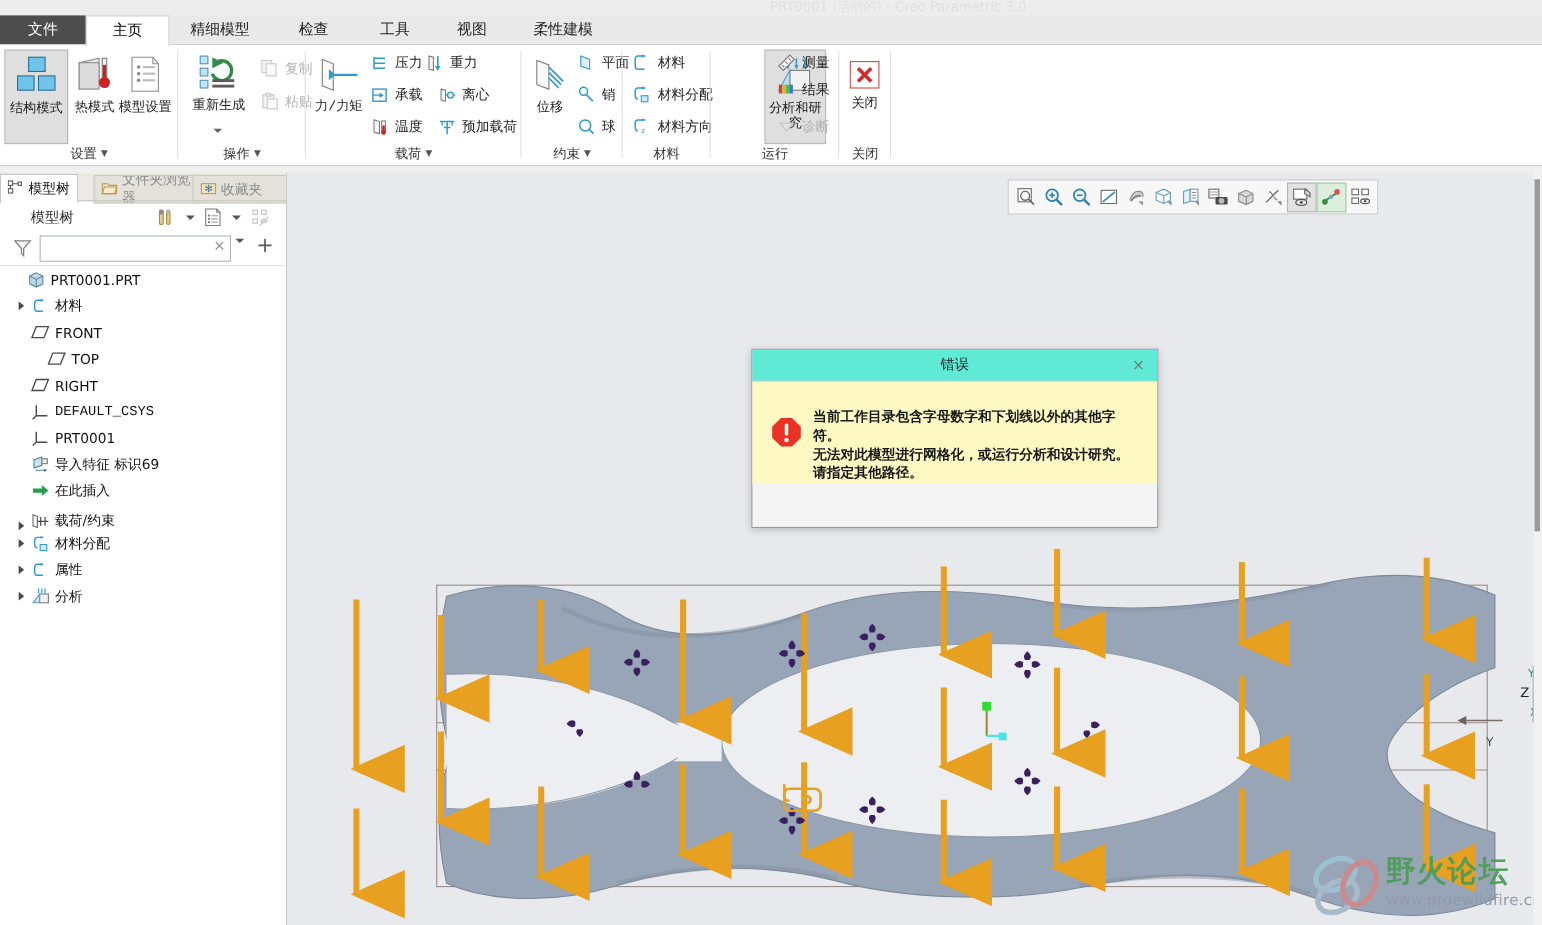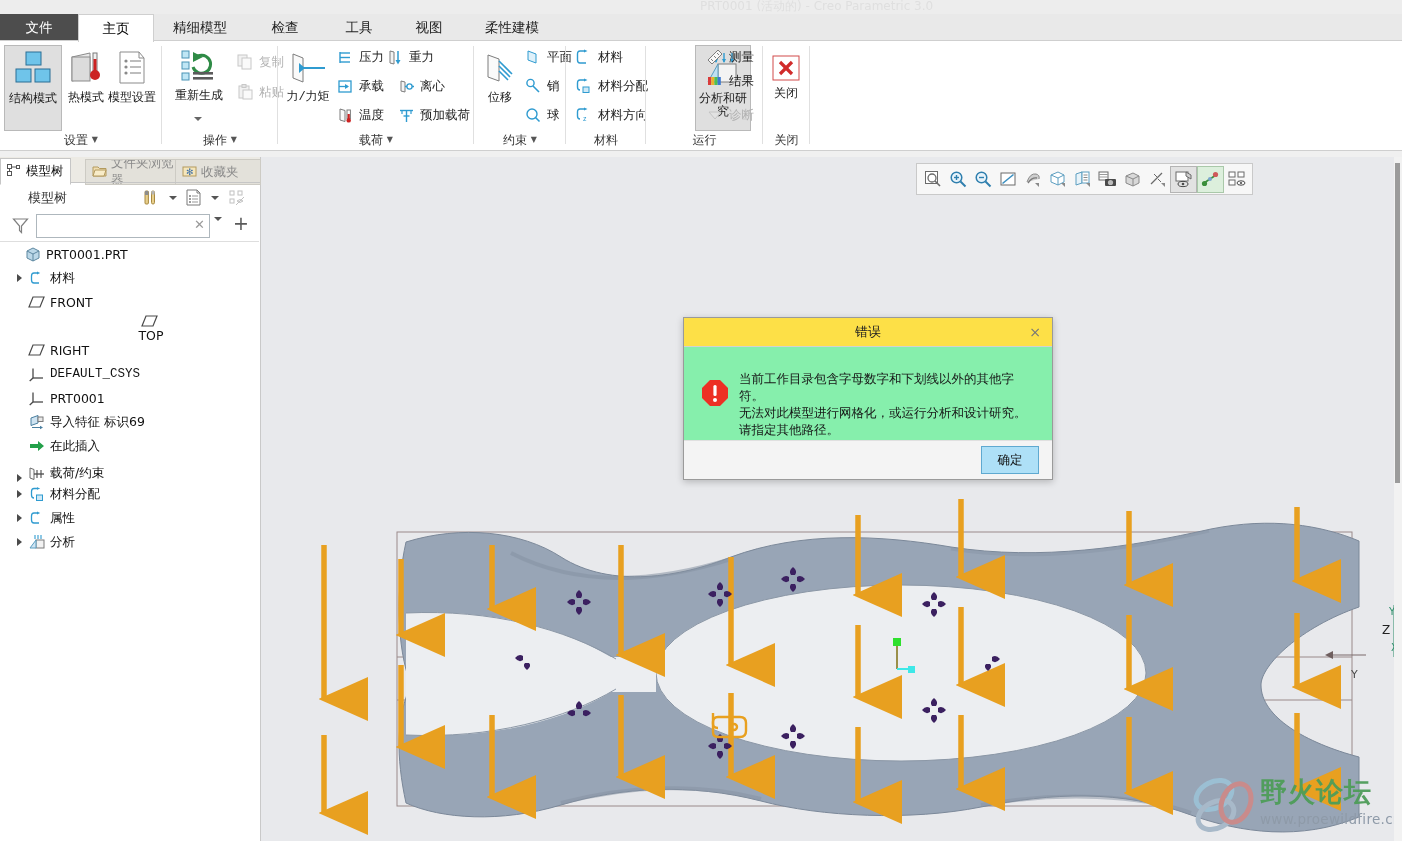"TOP" div.trow { flex-direction: column -> none }
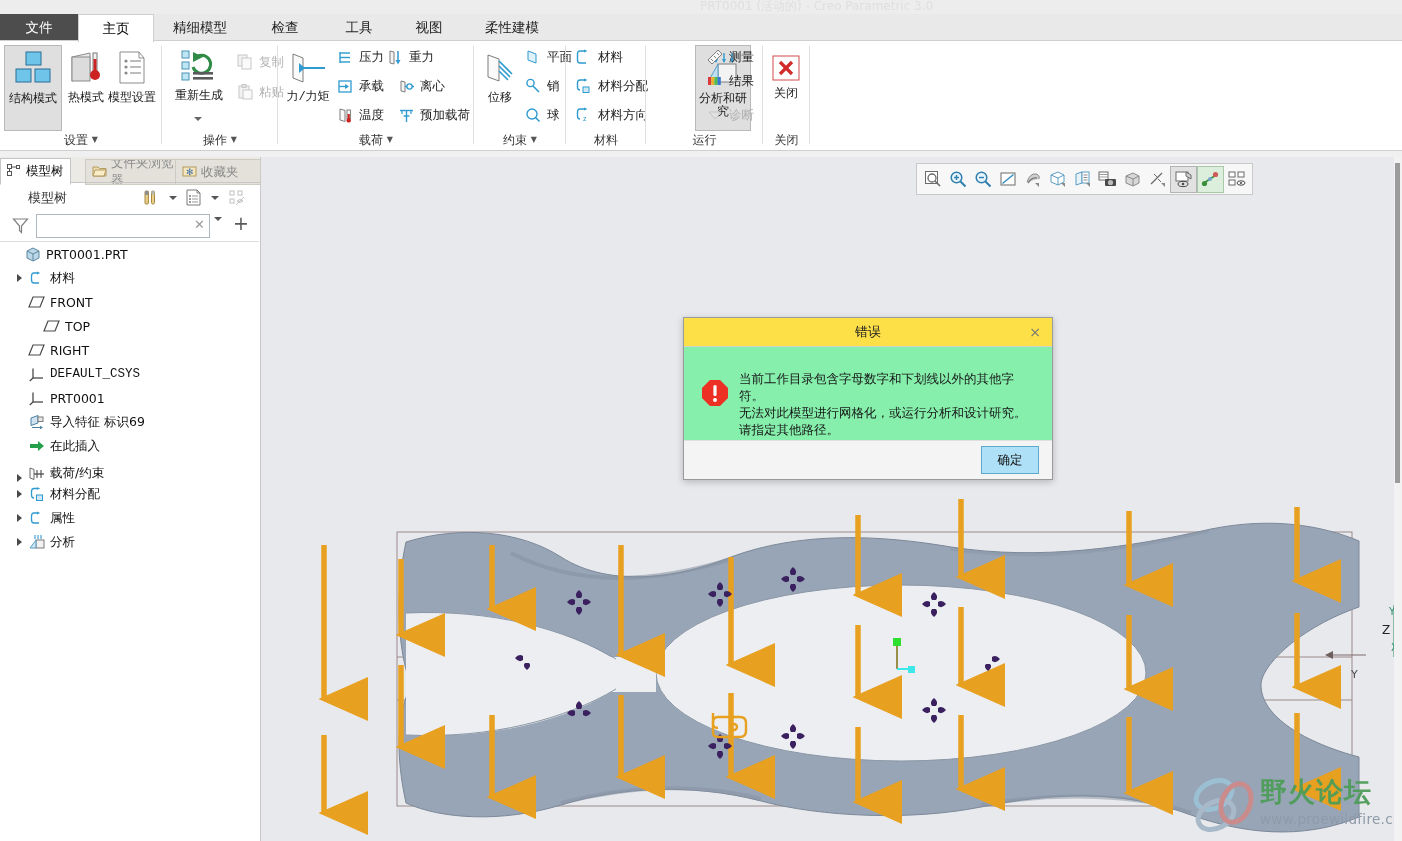"错误" .dlg .bar { background: #fde047 -> #5eead4 }
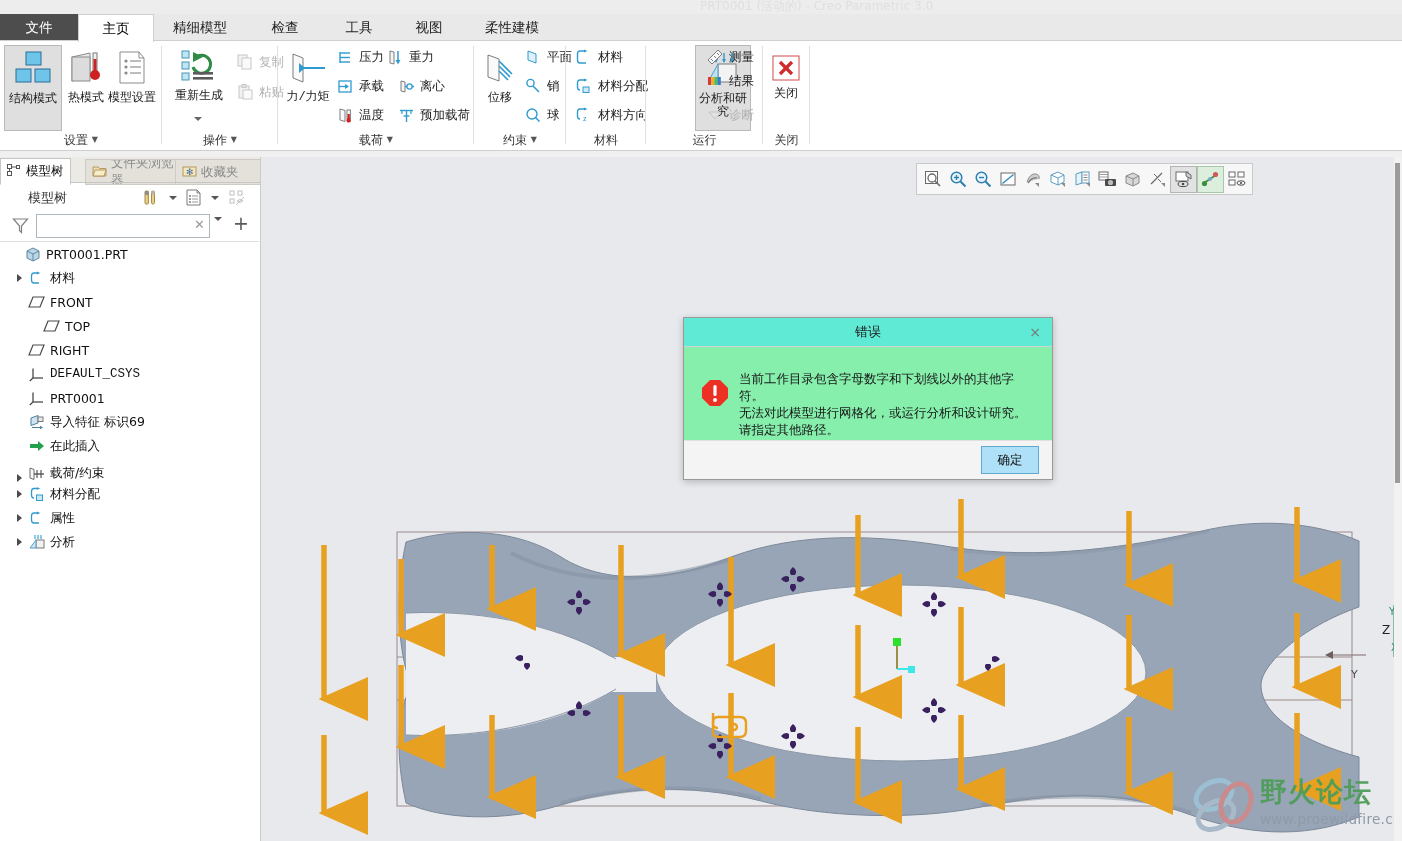"当前工作目录包含字母数字和下划线以外的其他字符。" .dlg .body { background: #86efac -> #fef9c3; font-weight: none -> bold }
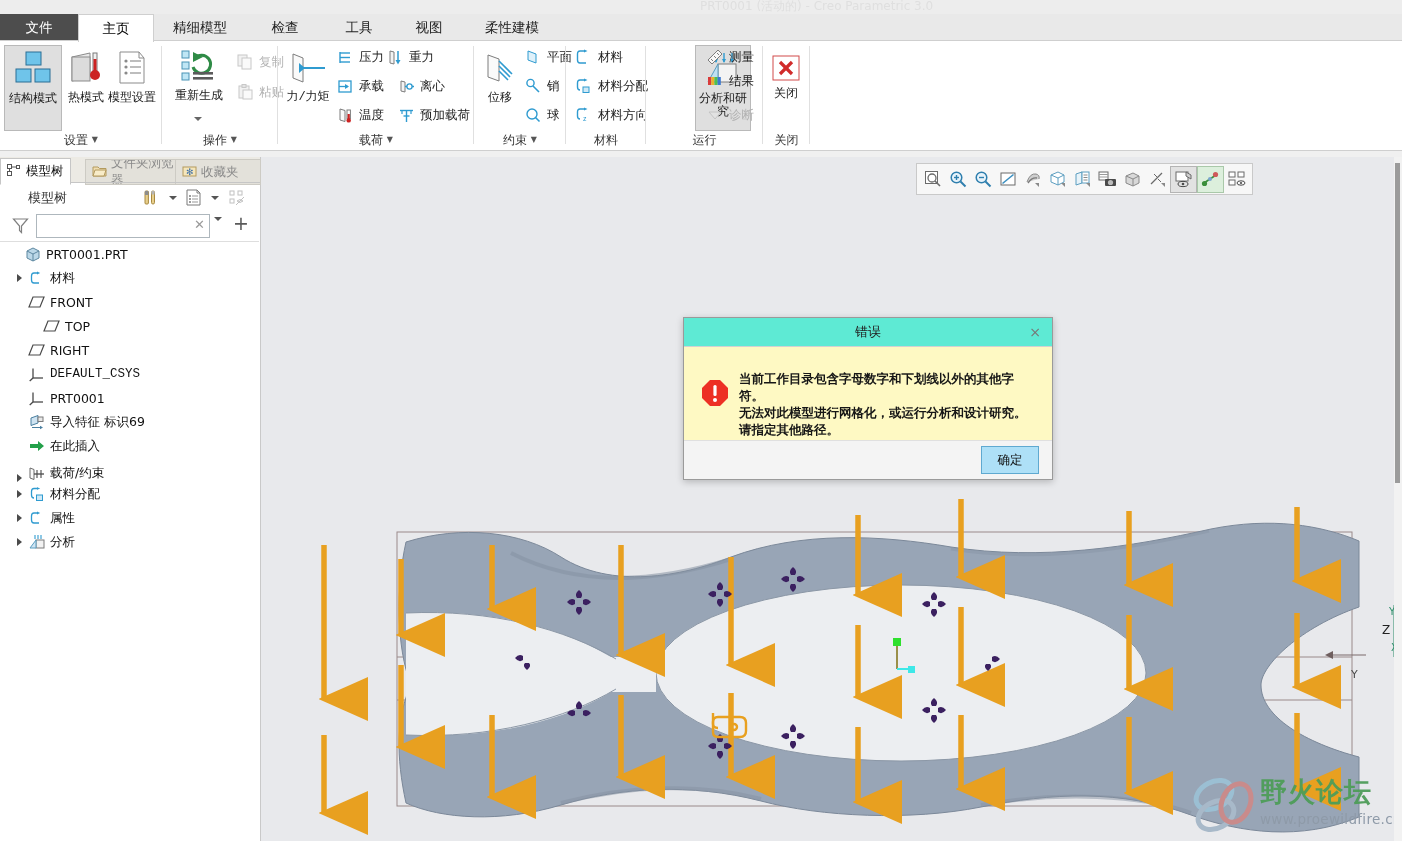"确定" div.foot { html: <div> <div>确定</div> </div> -> none }
